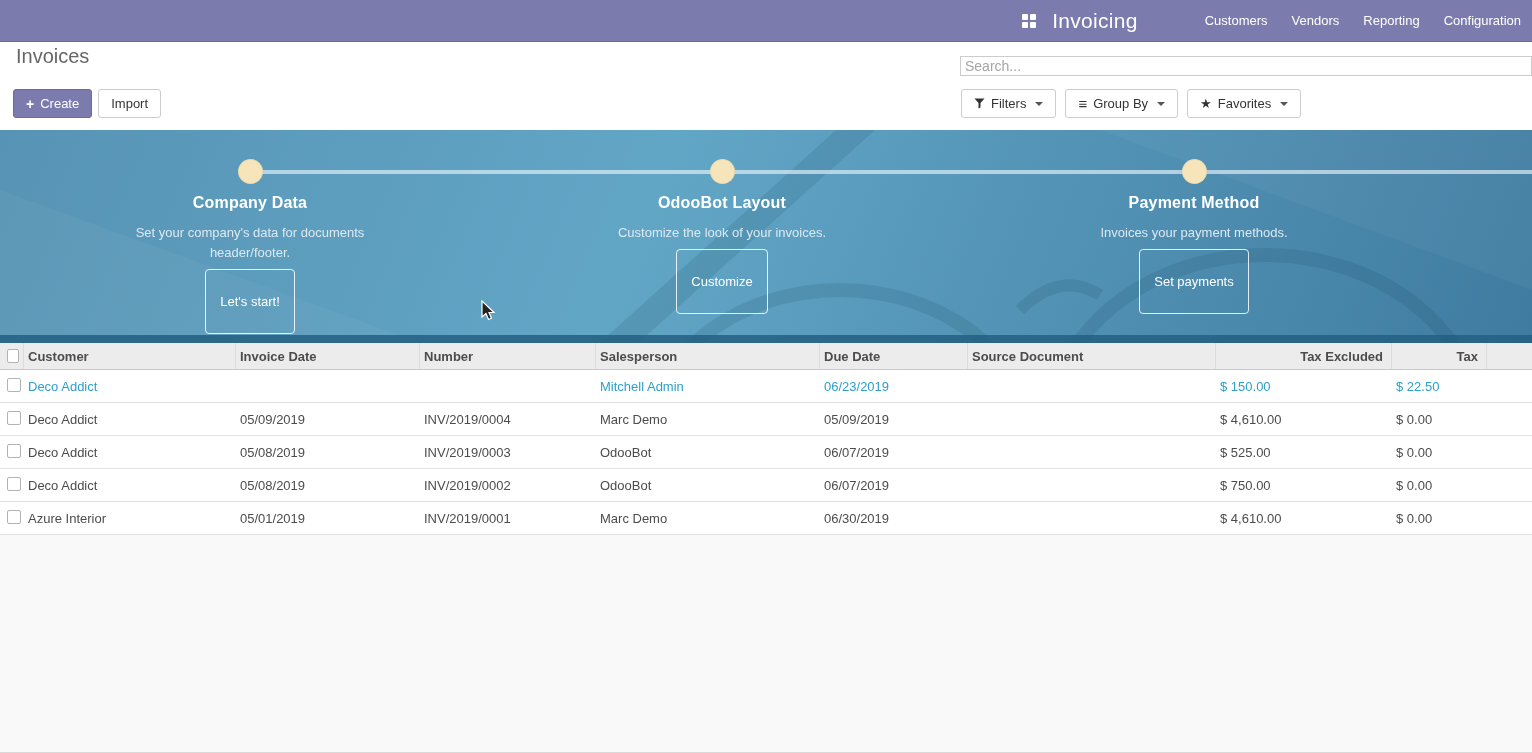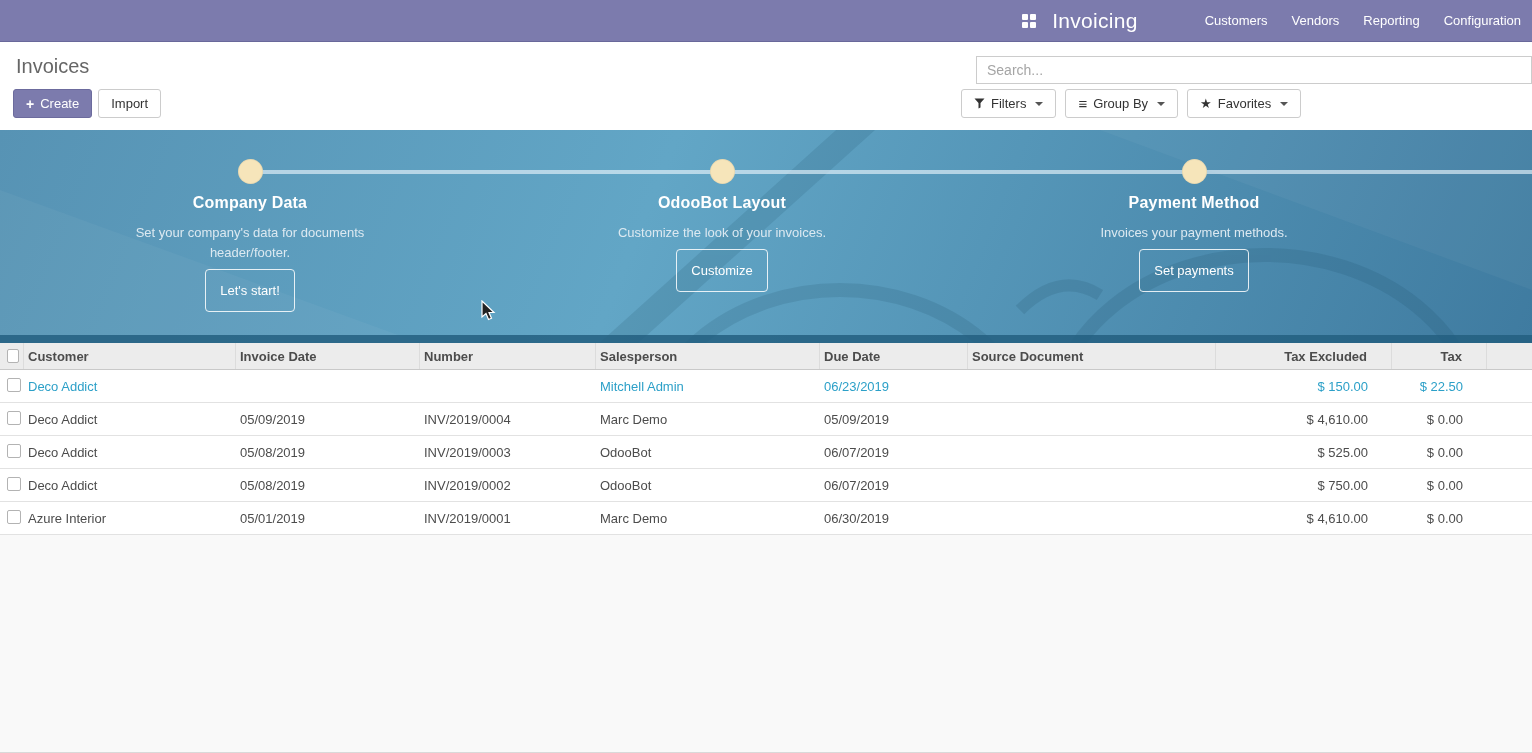"Invoices" .breadcrumb-title { top: 13px -> 3px }
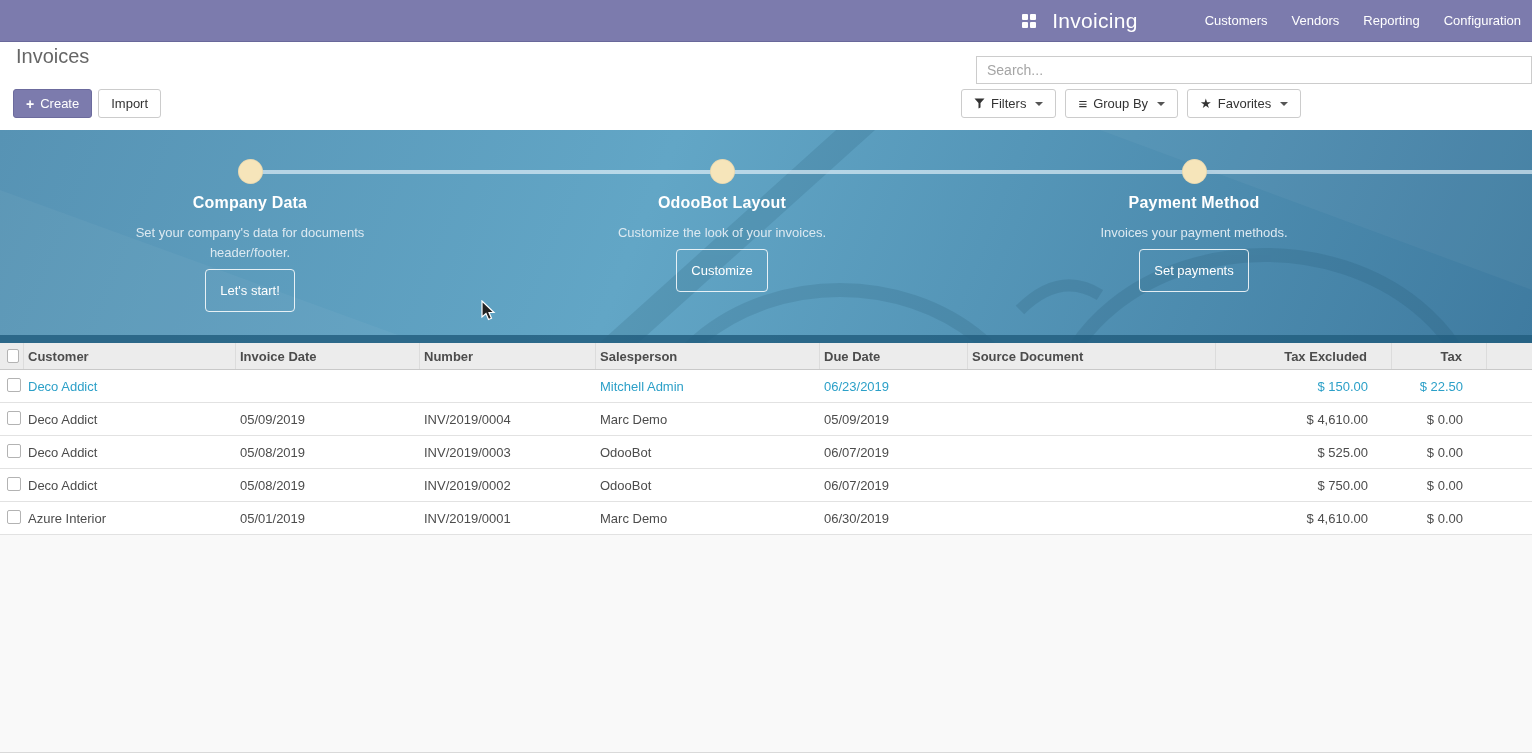"Search..." .search-input { height: 28px -> 20px; margin-left: 16px -> none; padding: 0 10px -> 0 4px }
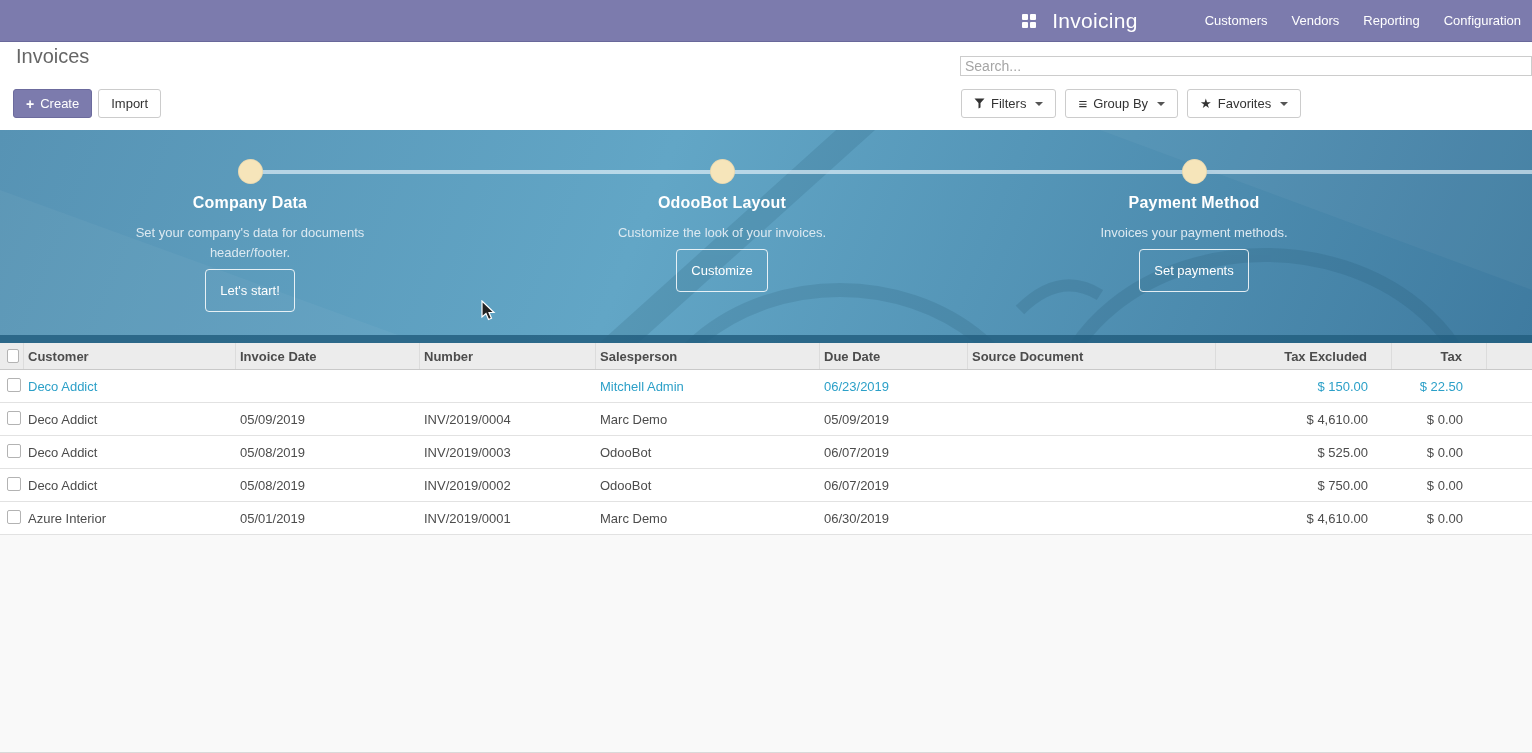"Customize" .step .step-btn { padding: 13px 14px -> 24px 14px }
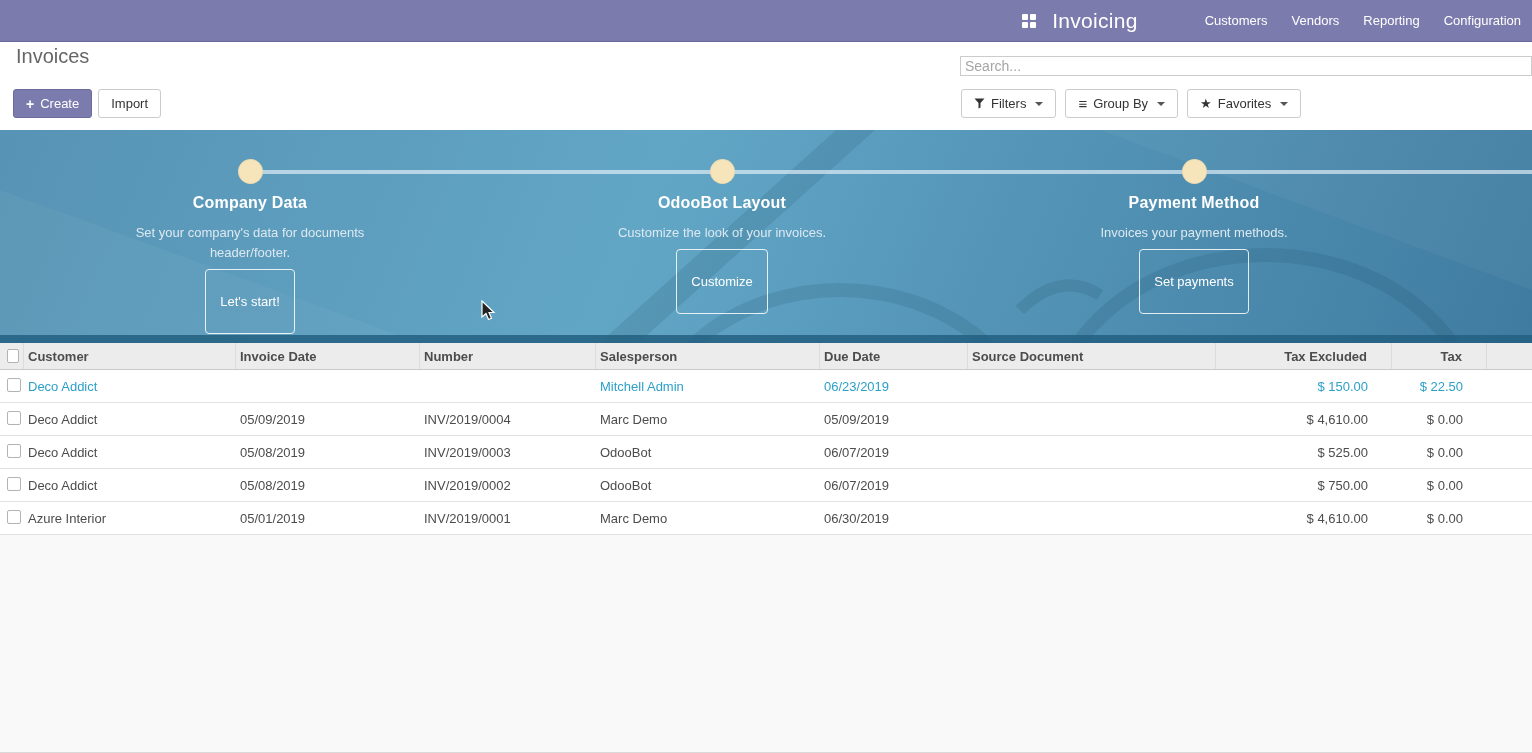"Tax Excluded" .cell.num { padding-right: 24px -> 8px; text-align: right -> left }
